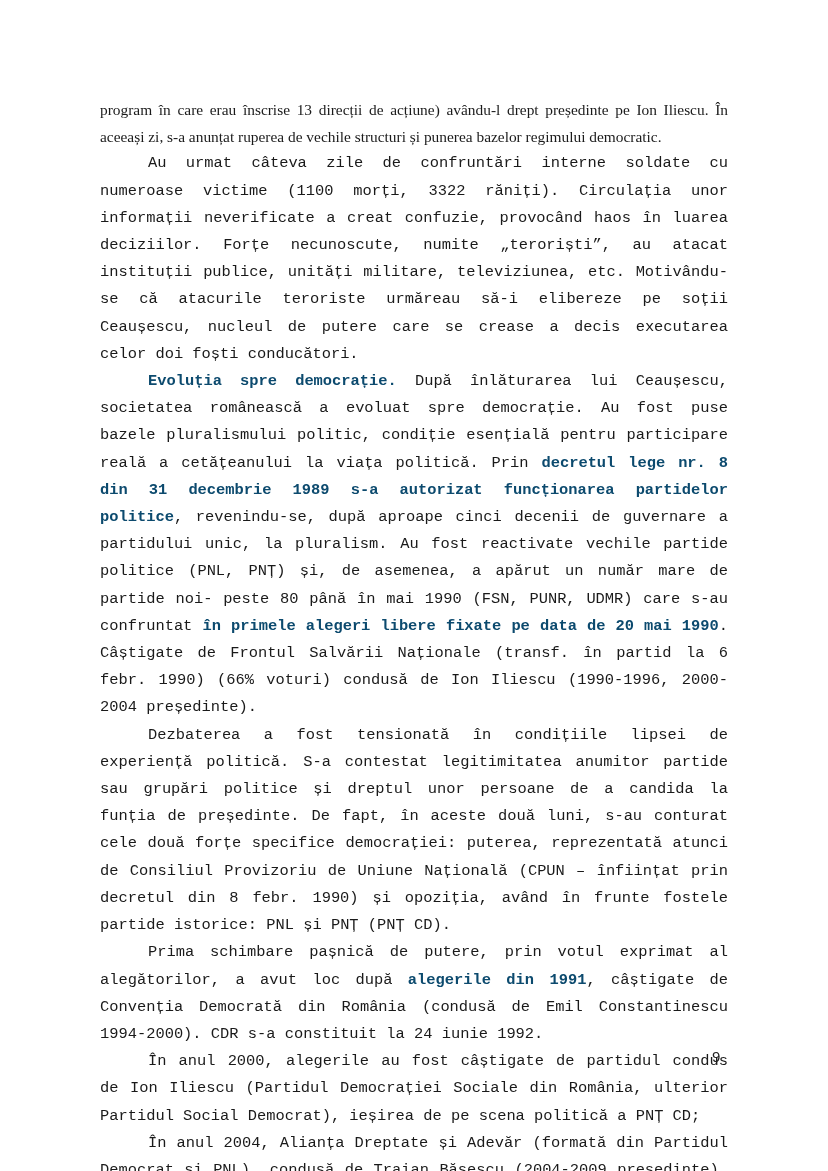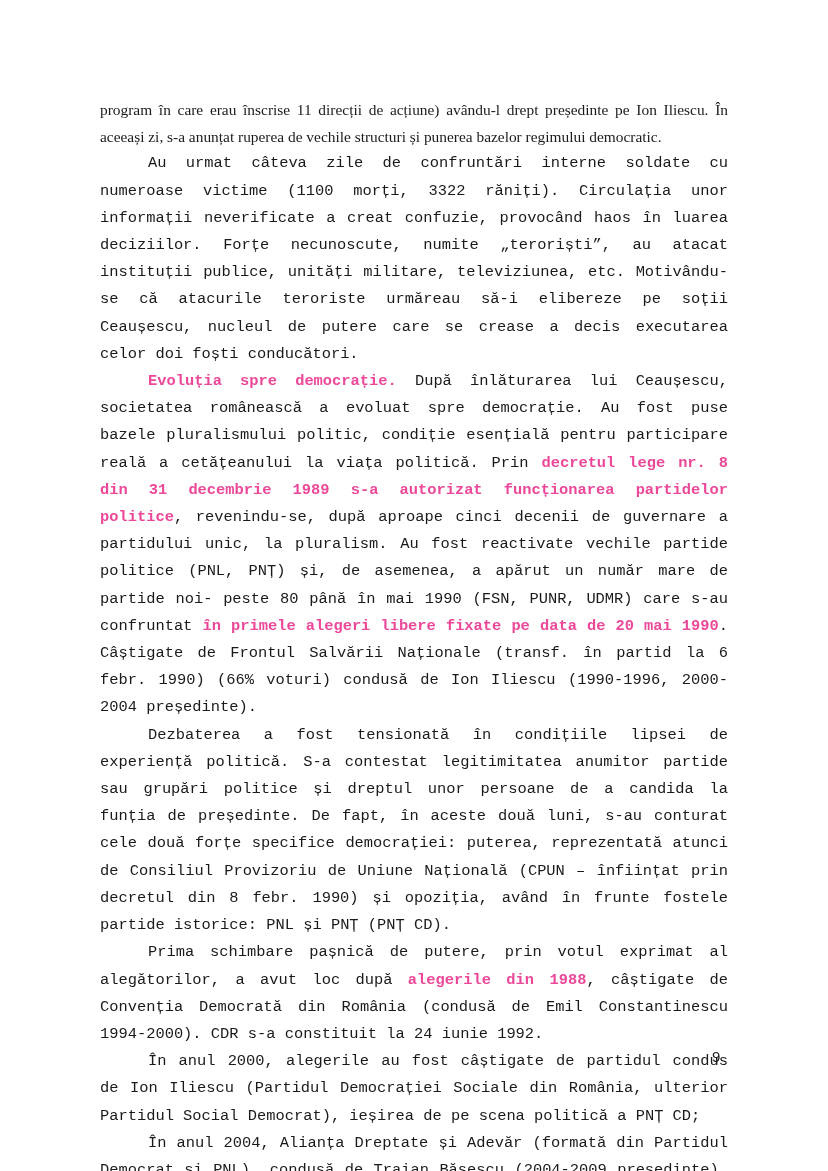"program în care erau înscrise" span { text: 11 -> 13 }
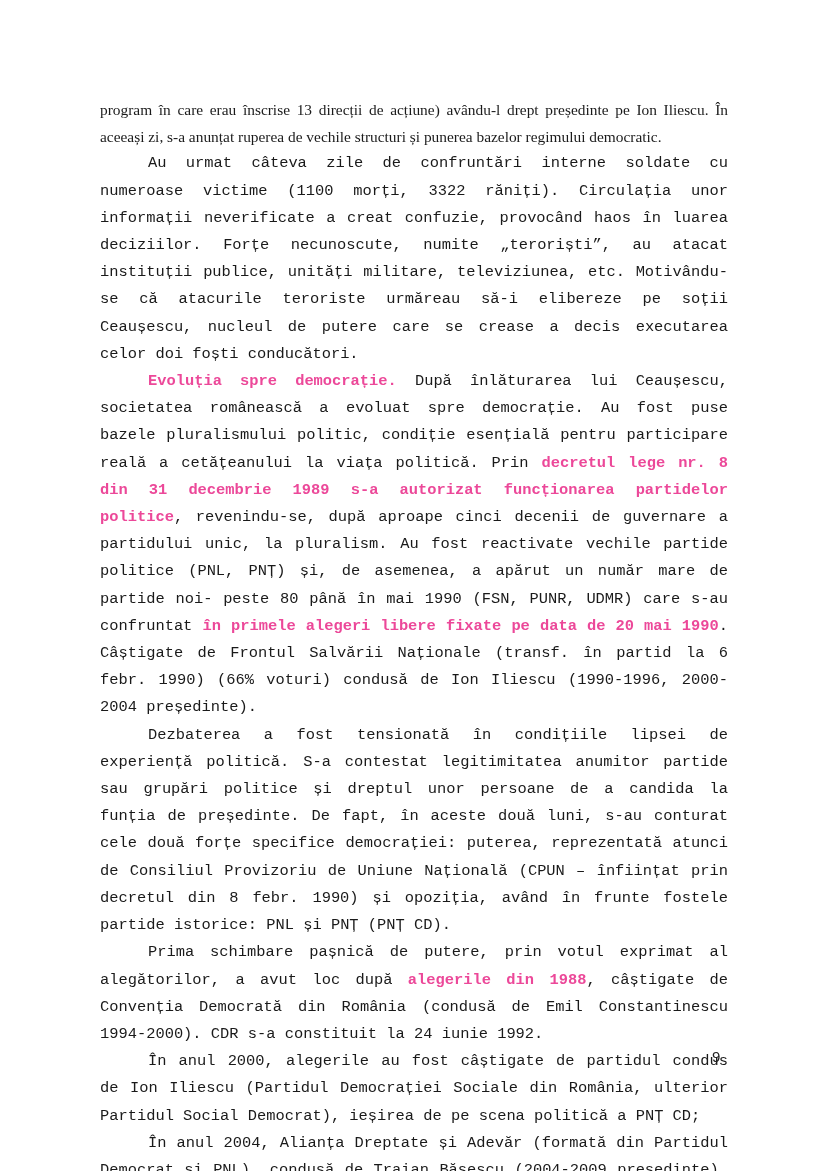"Evoluția spre democrație." .content b { color: #ec4899 -> #0c4a6e }
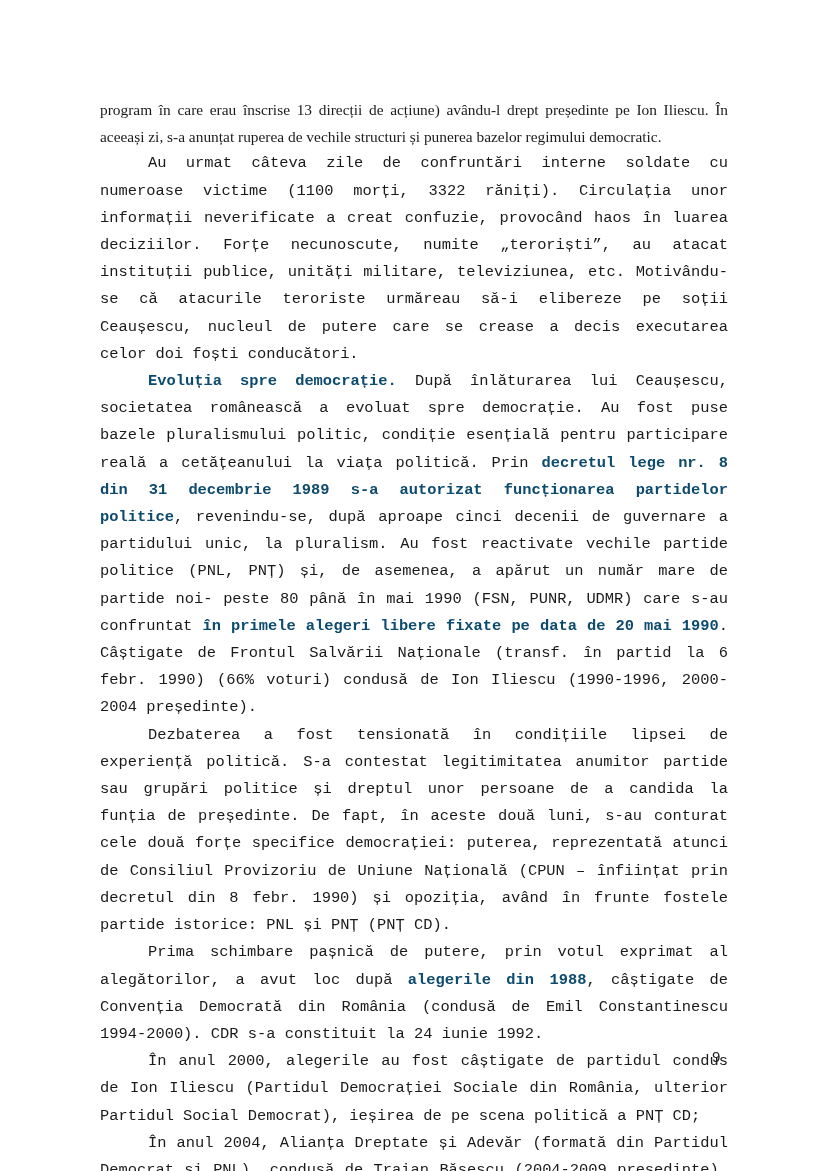"alegerile din 1988" b { text: 1988 -> 1991 }
